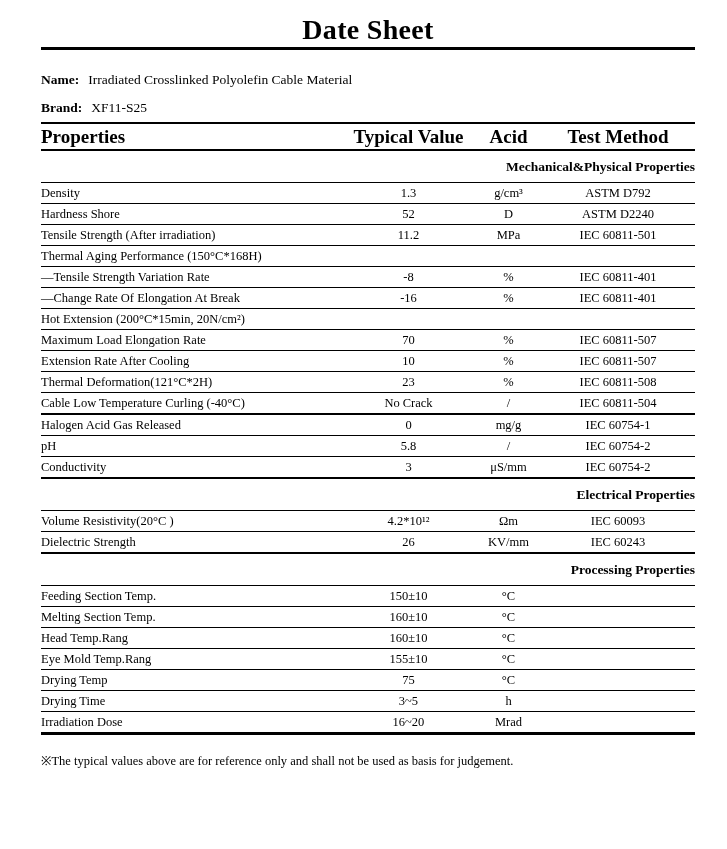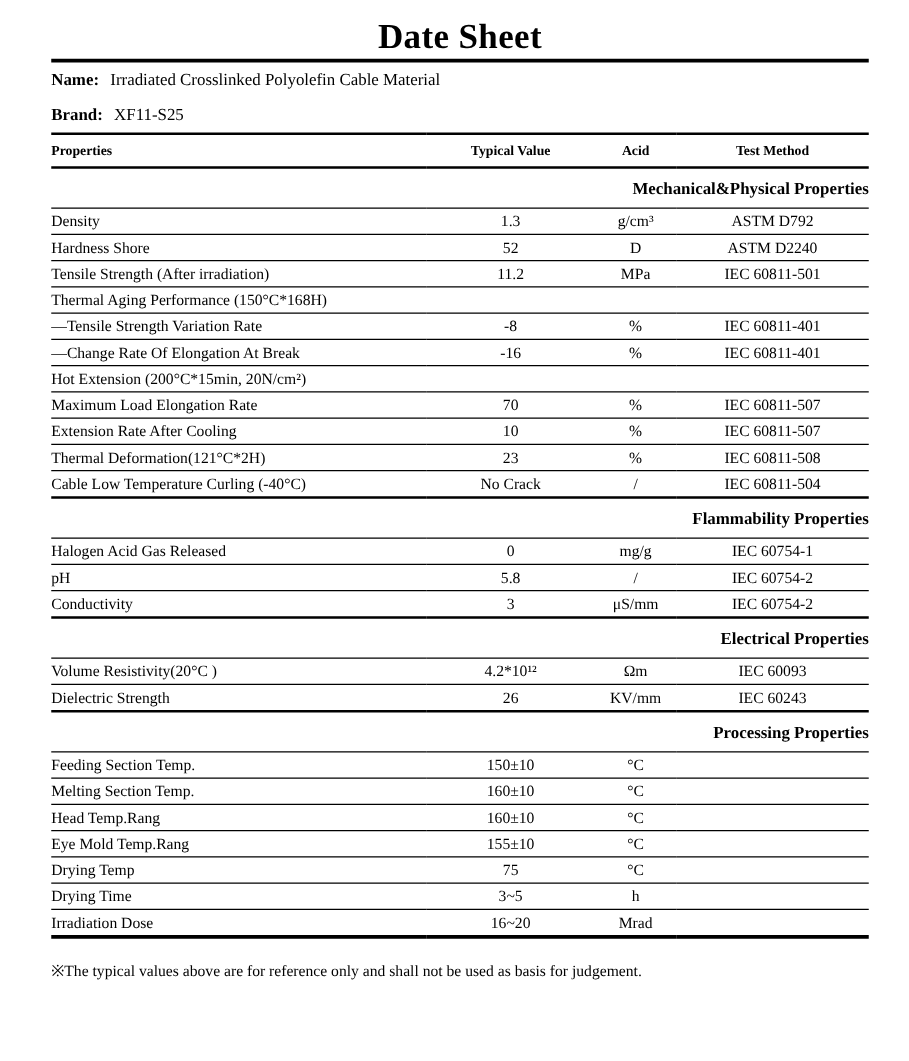"Name: Irradiated Crosslinked Polyolefin" .meta-row.first { margin-top: 0 -> 16px }
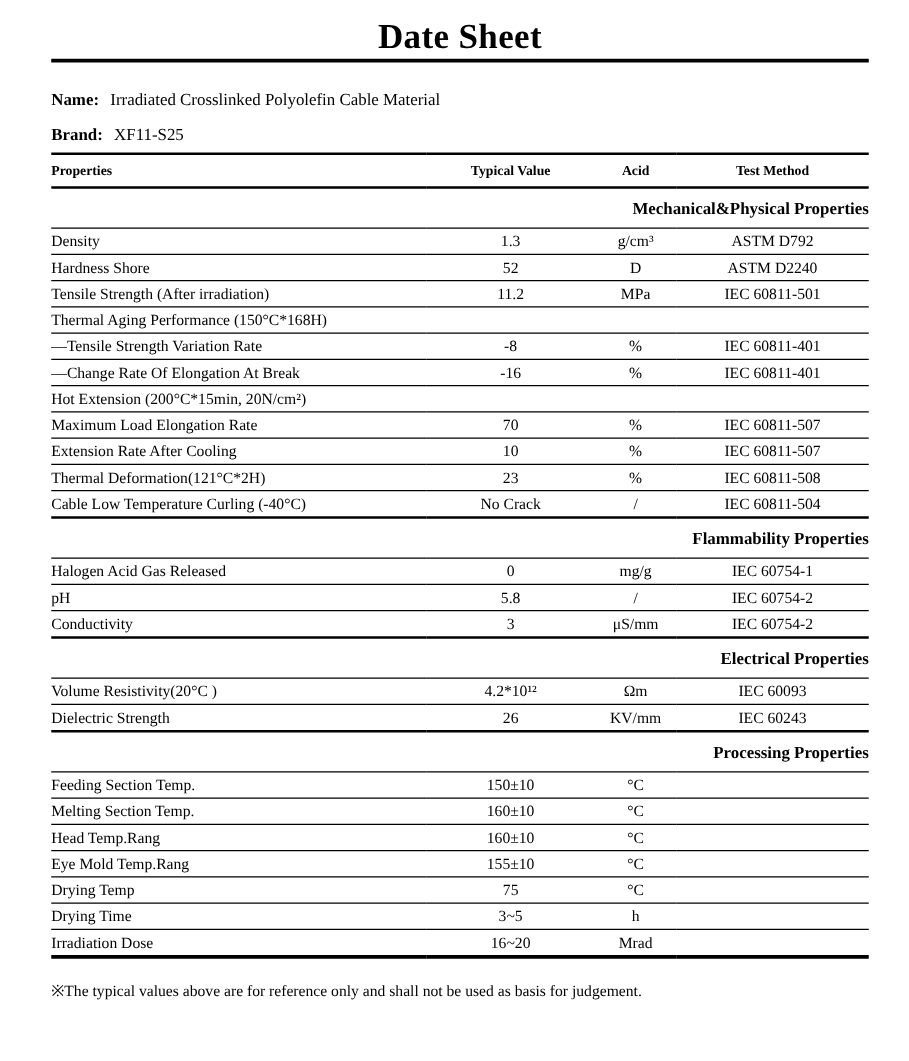"Properties" th { font-size: 11px -> 19px }
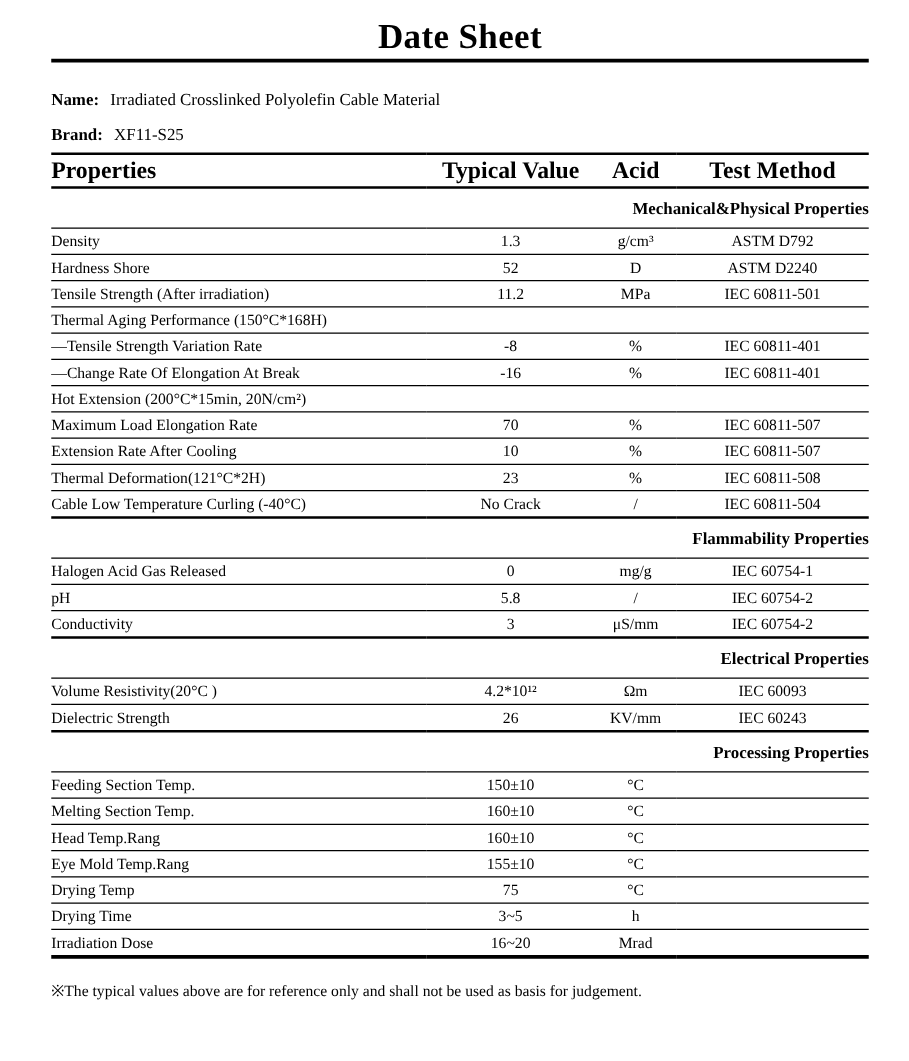"Flammability Properties" tr.section-row { html: <tr> <td>Flammability Properties</td> </tr> -> none }
